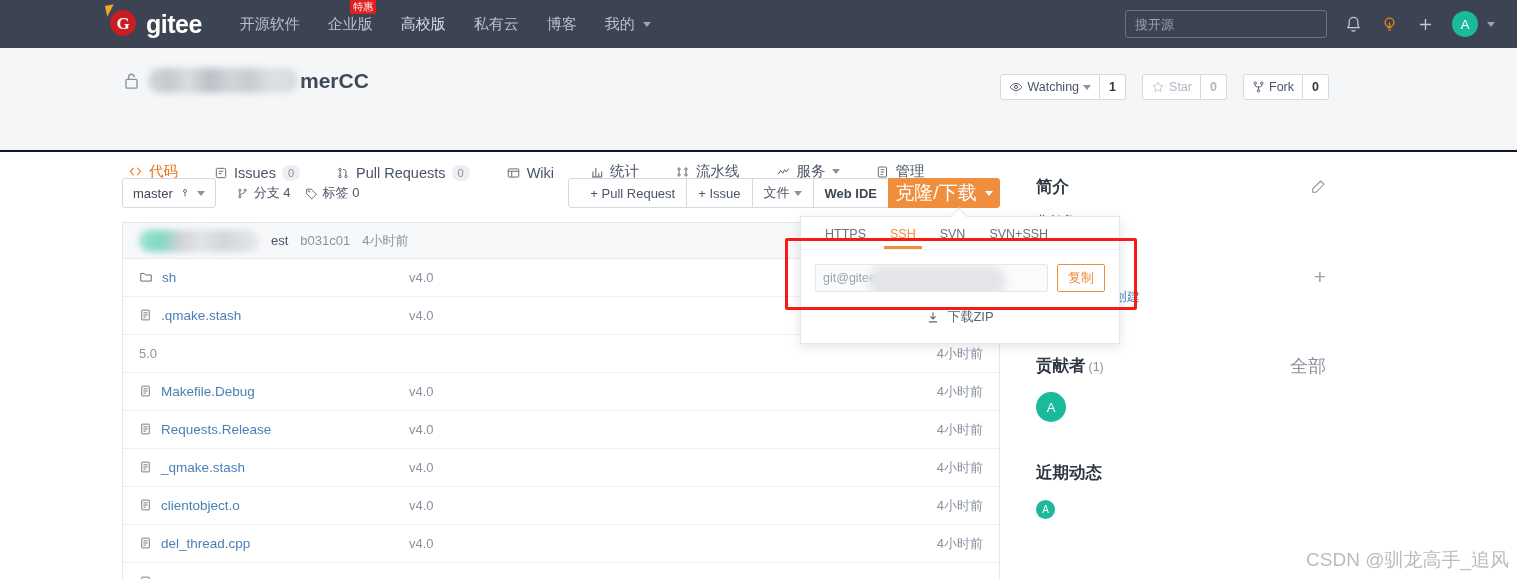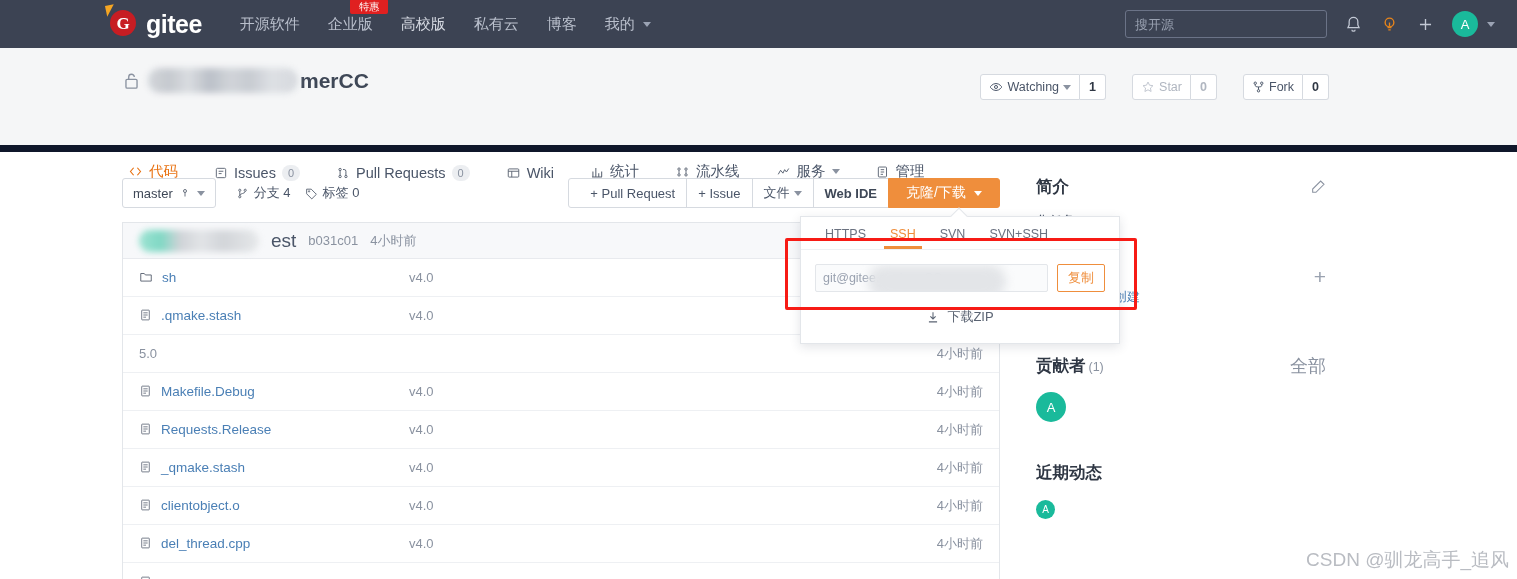"特惠" .nav-badge { padding: 1px 9px -> 1px 3px }
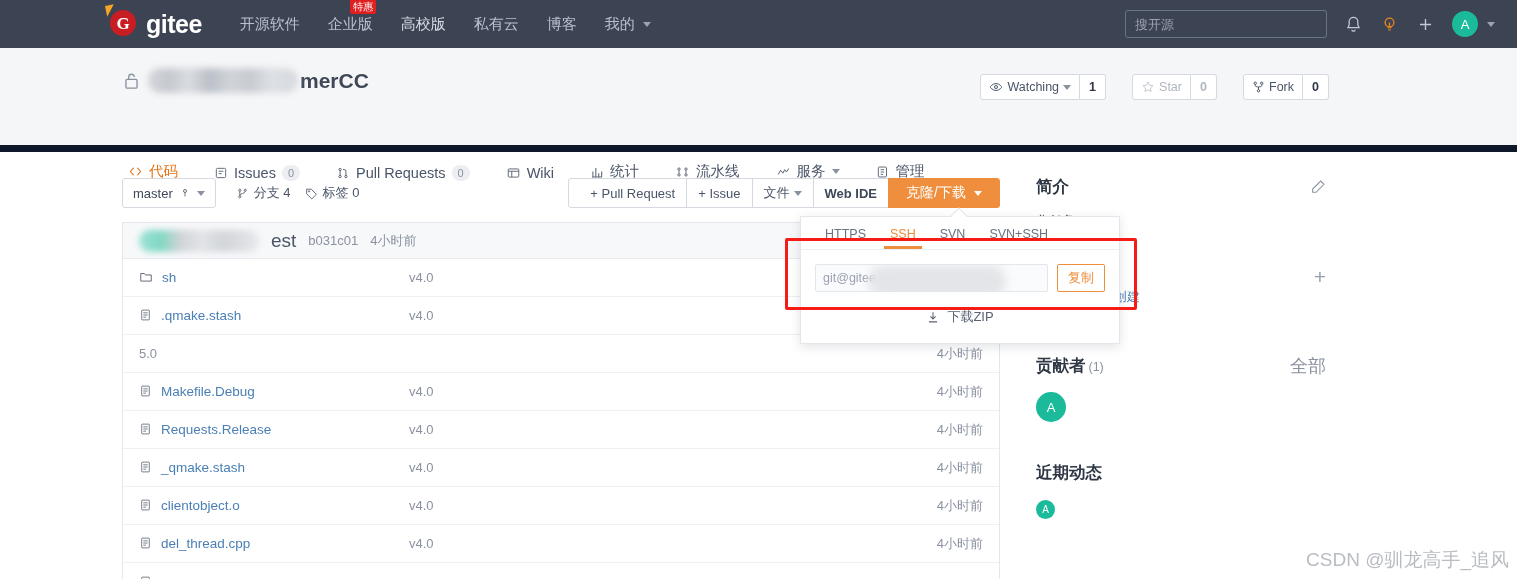"merCC" .repo-header { border-bottom: 7px solid #0f172a -> 2px solid #0f172a }
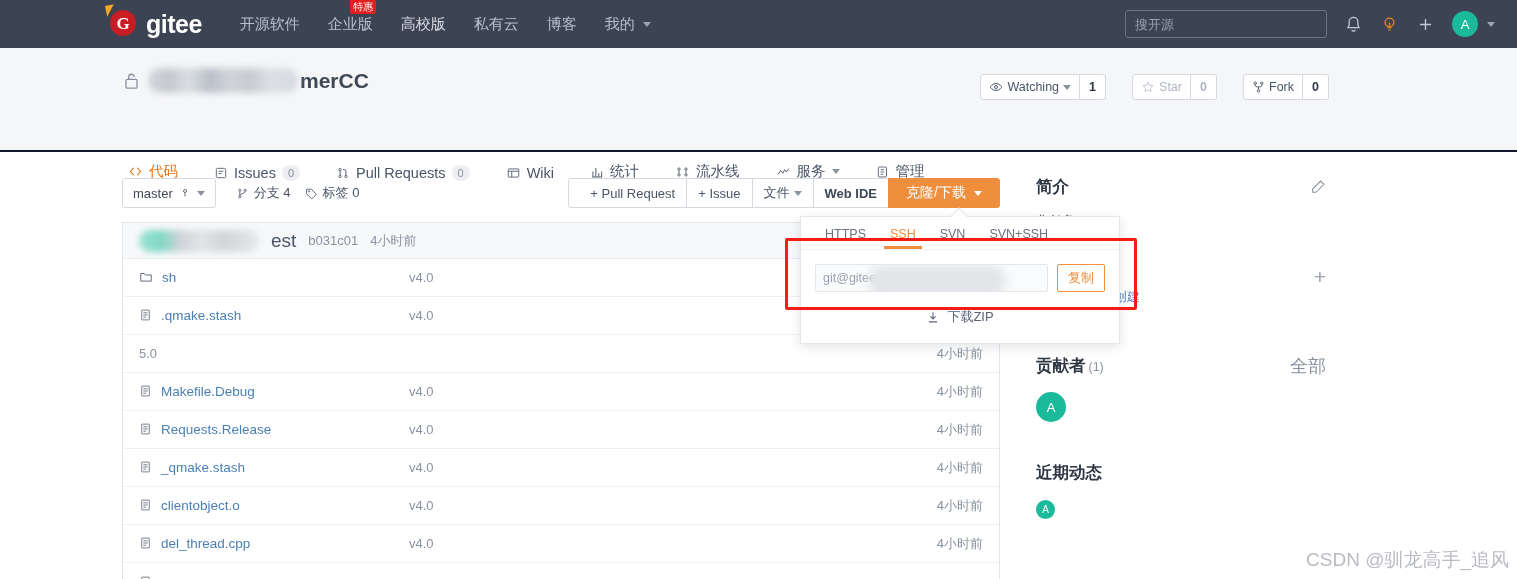"Watching" .repo-actions { gap: 26px -> 16px }
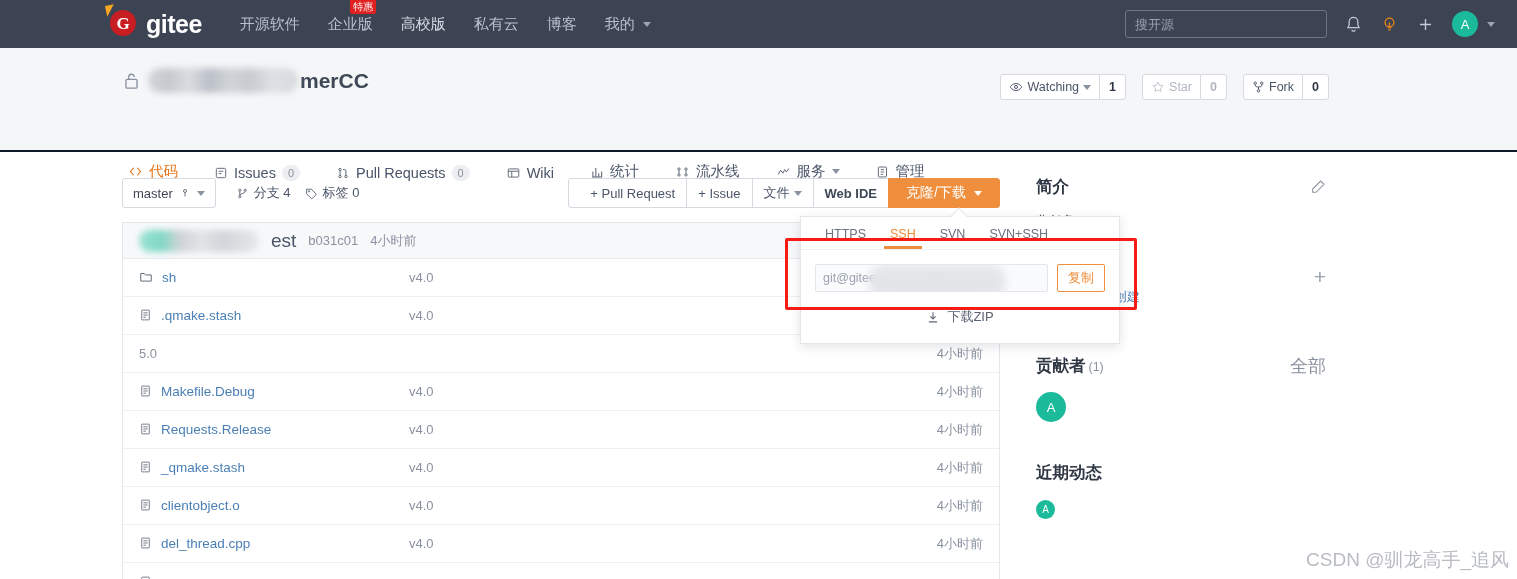"克隆/下载" .tb-btn.primary { font-size: 14px -> 19px }
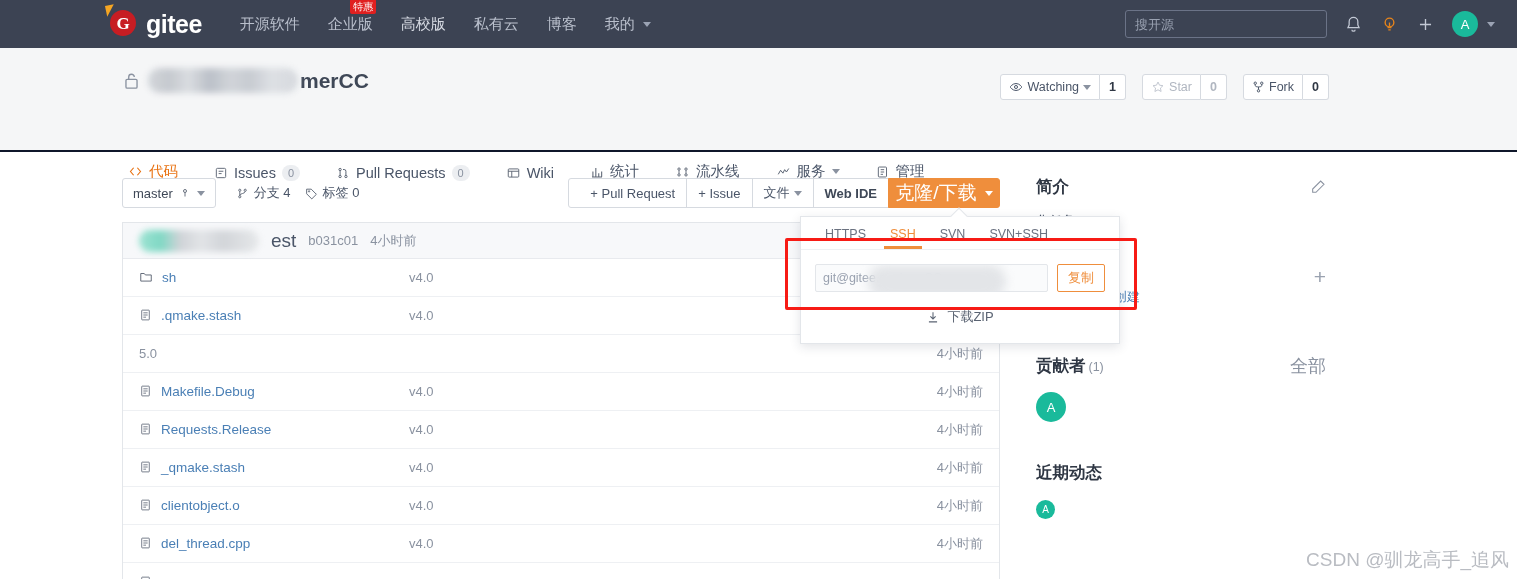"est" .commit-msg { font-size: 19px -> 13px }
